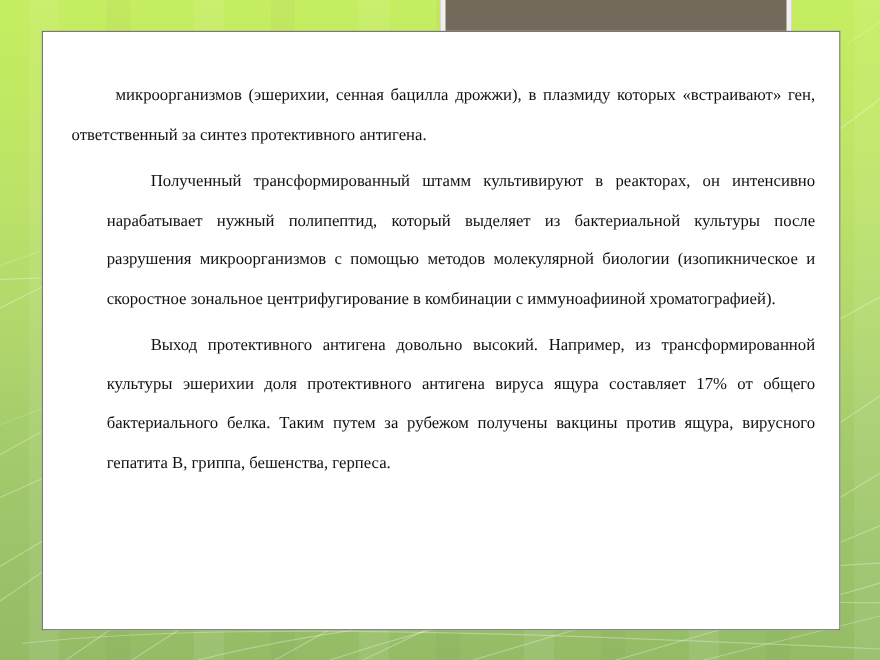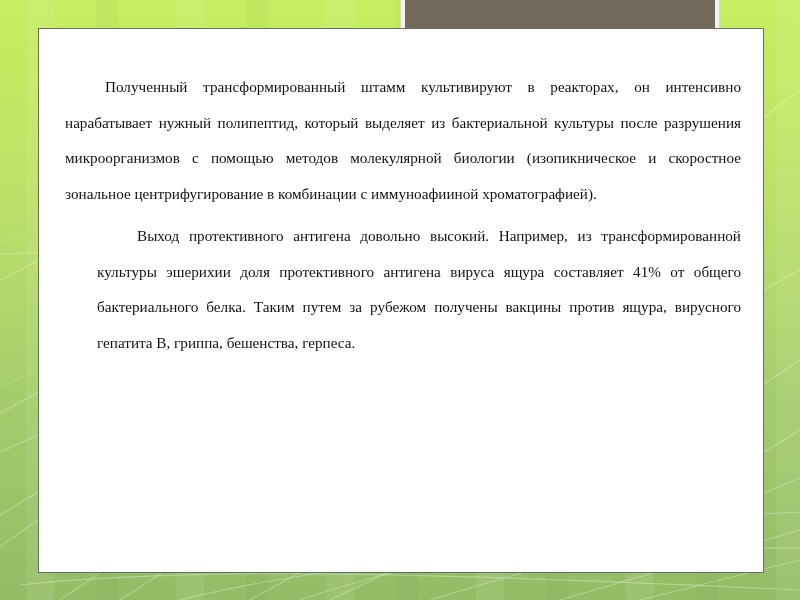"микроорганизмов (эшерихии, сенная" p { html: none -> <p>микроорганизмов (эшерихии, сенная бацилла дрожжи), в плазмиду которых «встраивают» ген, ответственный за синтез протективного антигена.</p> }
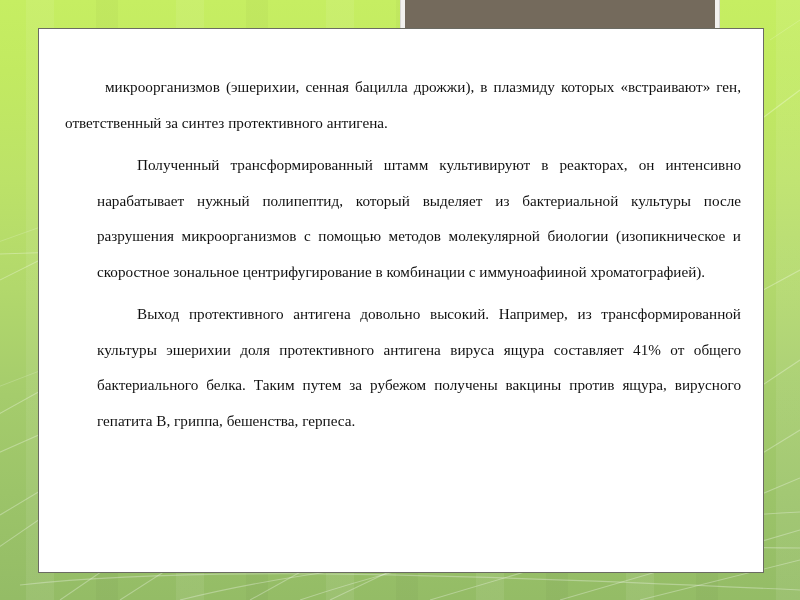"Выход протективного антигена довольно" p { text: 41% -> 17% }
